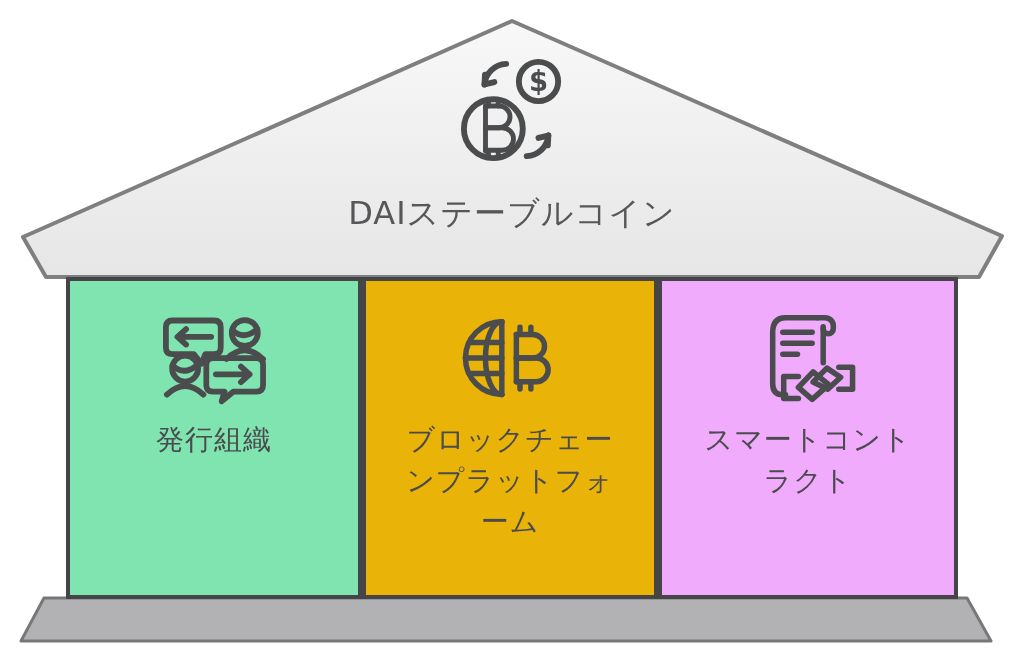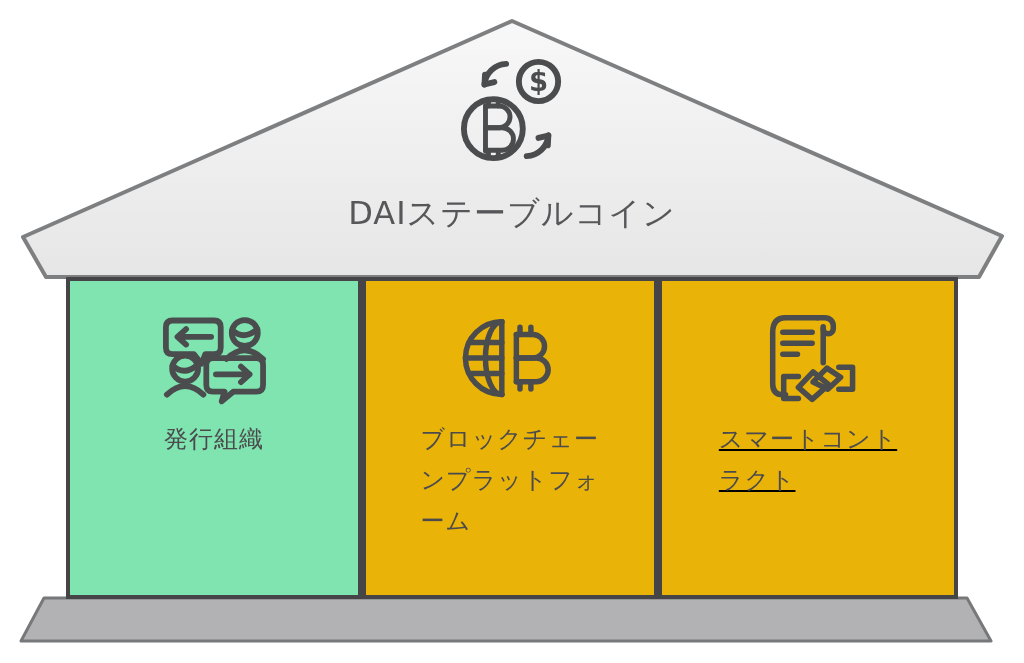"発行組織" .pillar-label { font-size: 24px -> 28px; text-align: none -> center }
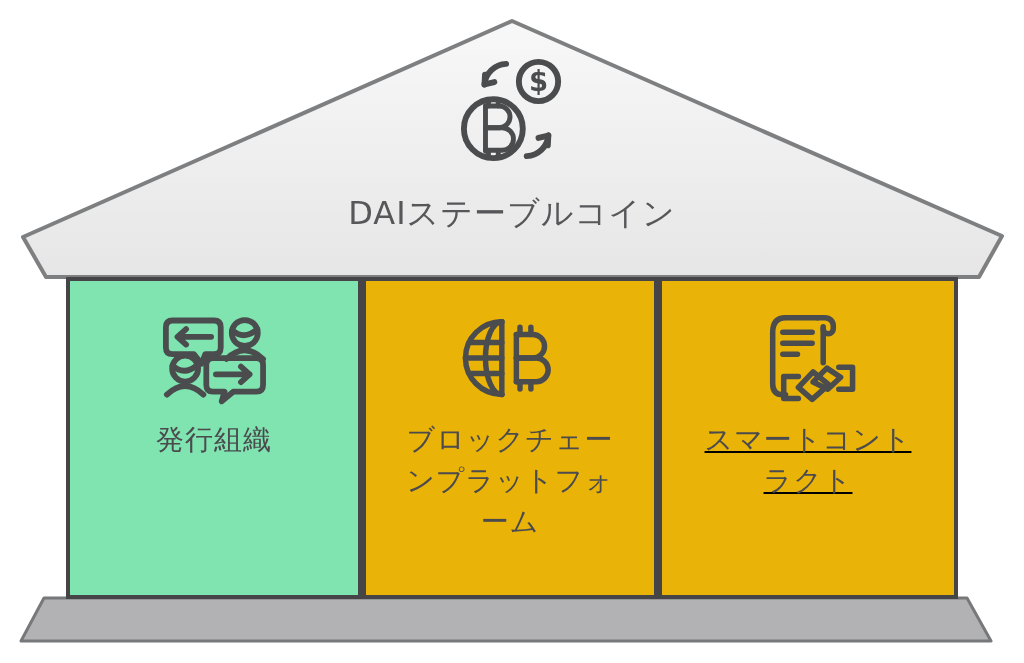"スマートコント" div.pillar { background: #eab308 -> #f0abfc; text-decoration: underline -> none }
